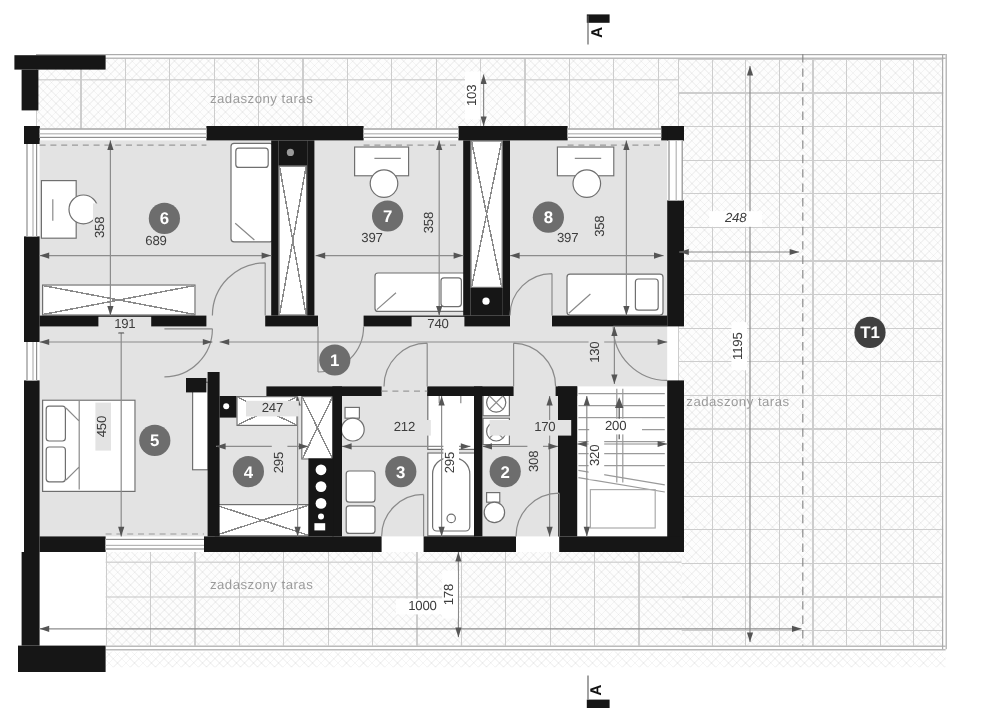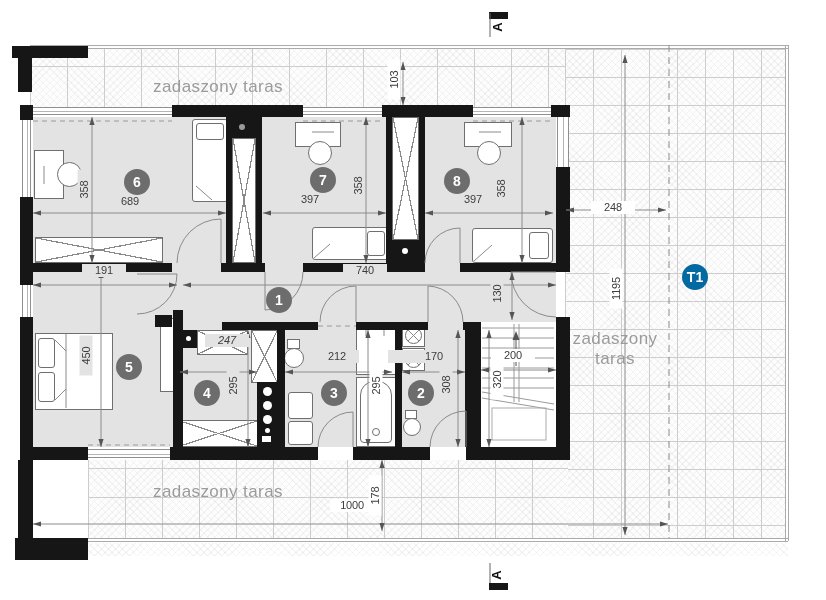"zadaszony taras" .tlabel { font-size: 17px -> 11px }
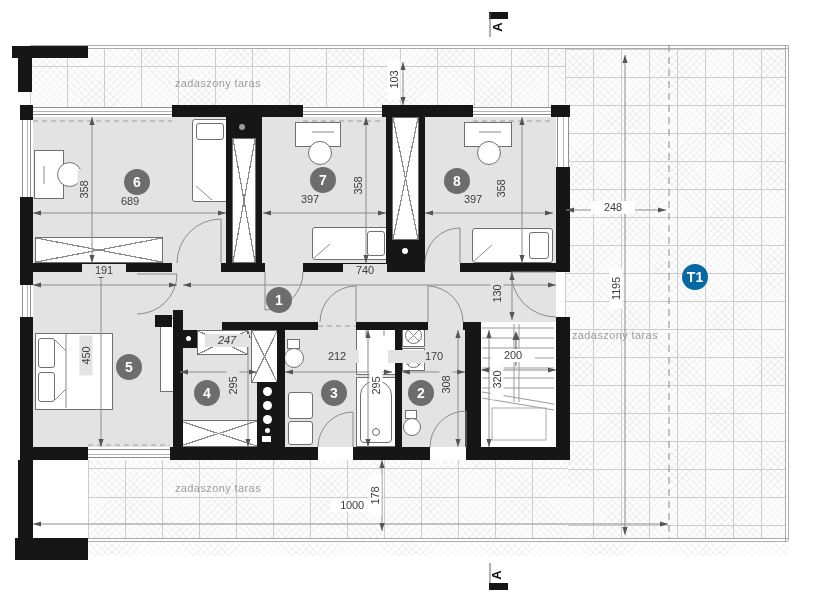"248" div.dim { font-style: none -> italic; top: 201px -> 176px }
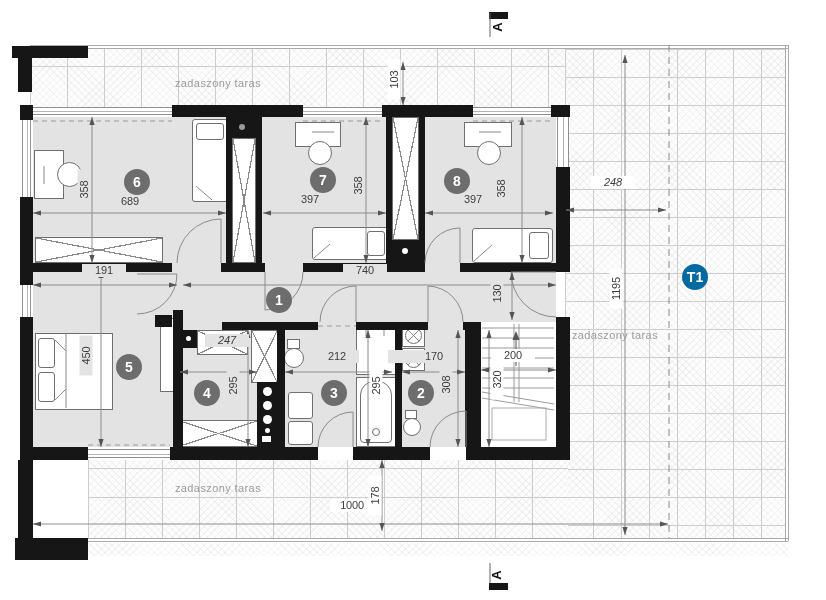"T1" div.badge { background: #0369a1 -> #404040; left: 682px -> 712px }
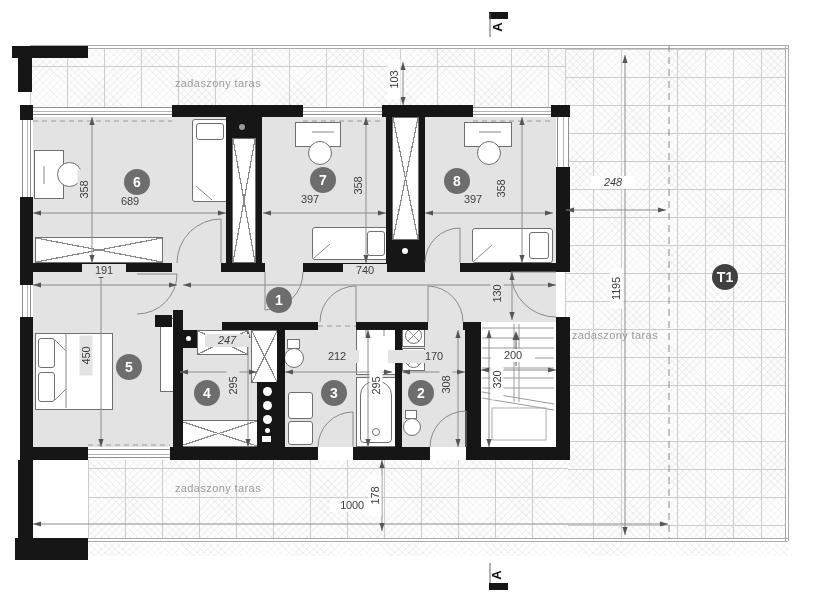"247" div.dim { font-style: italic -> none }
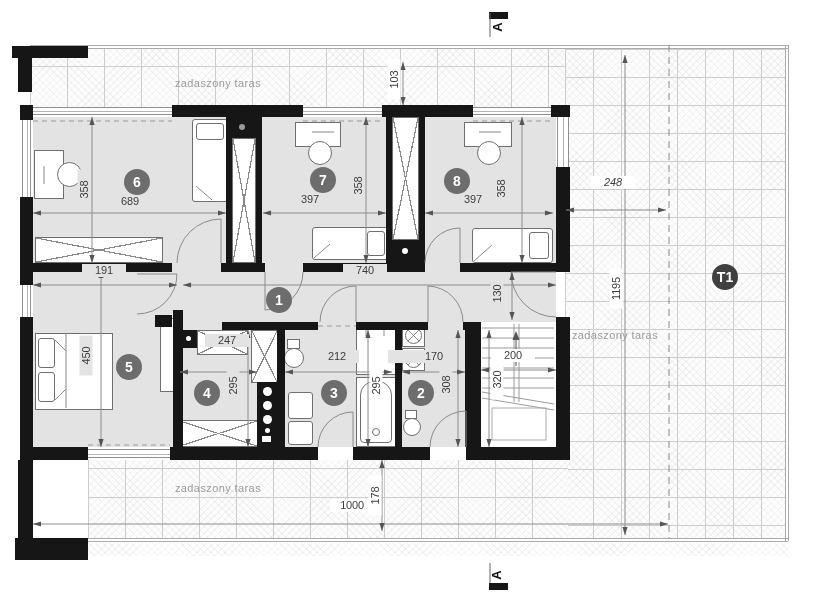"170" div.dim { left: 388px -> 408px }
